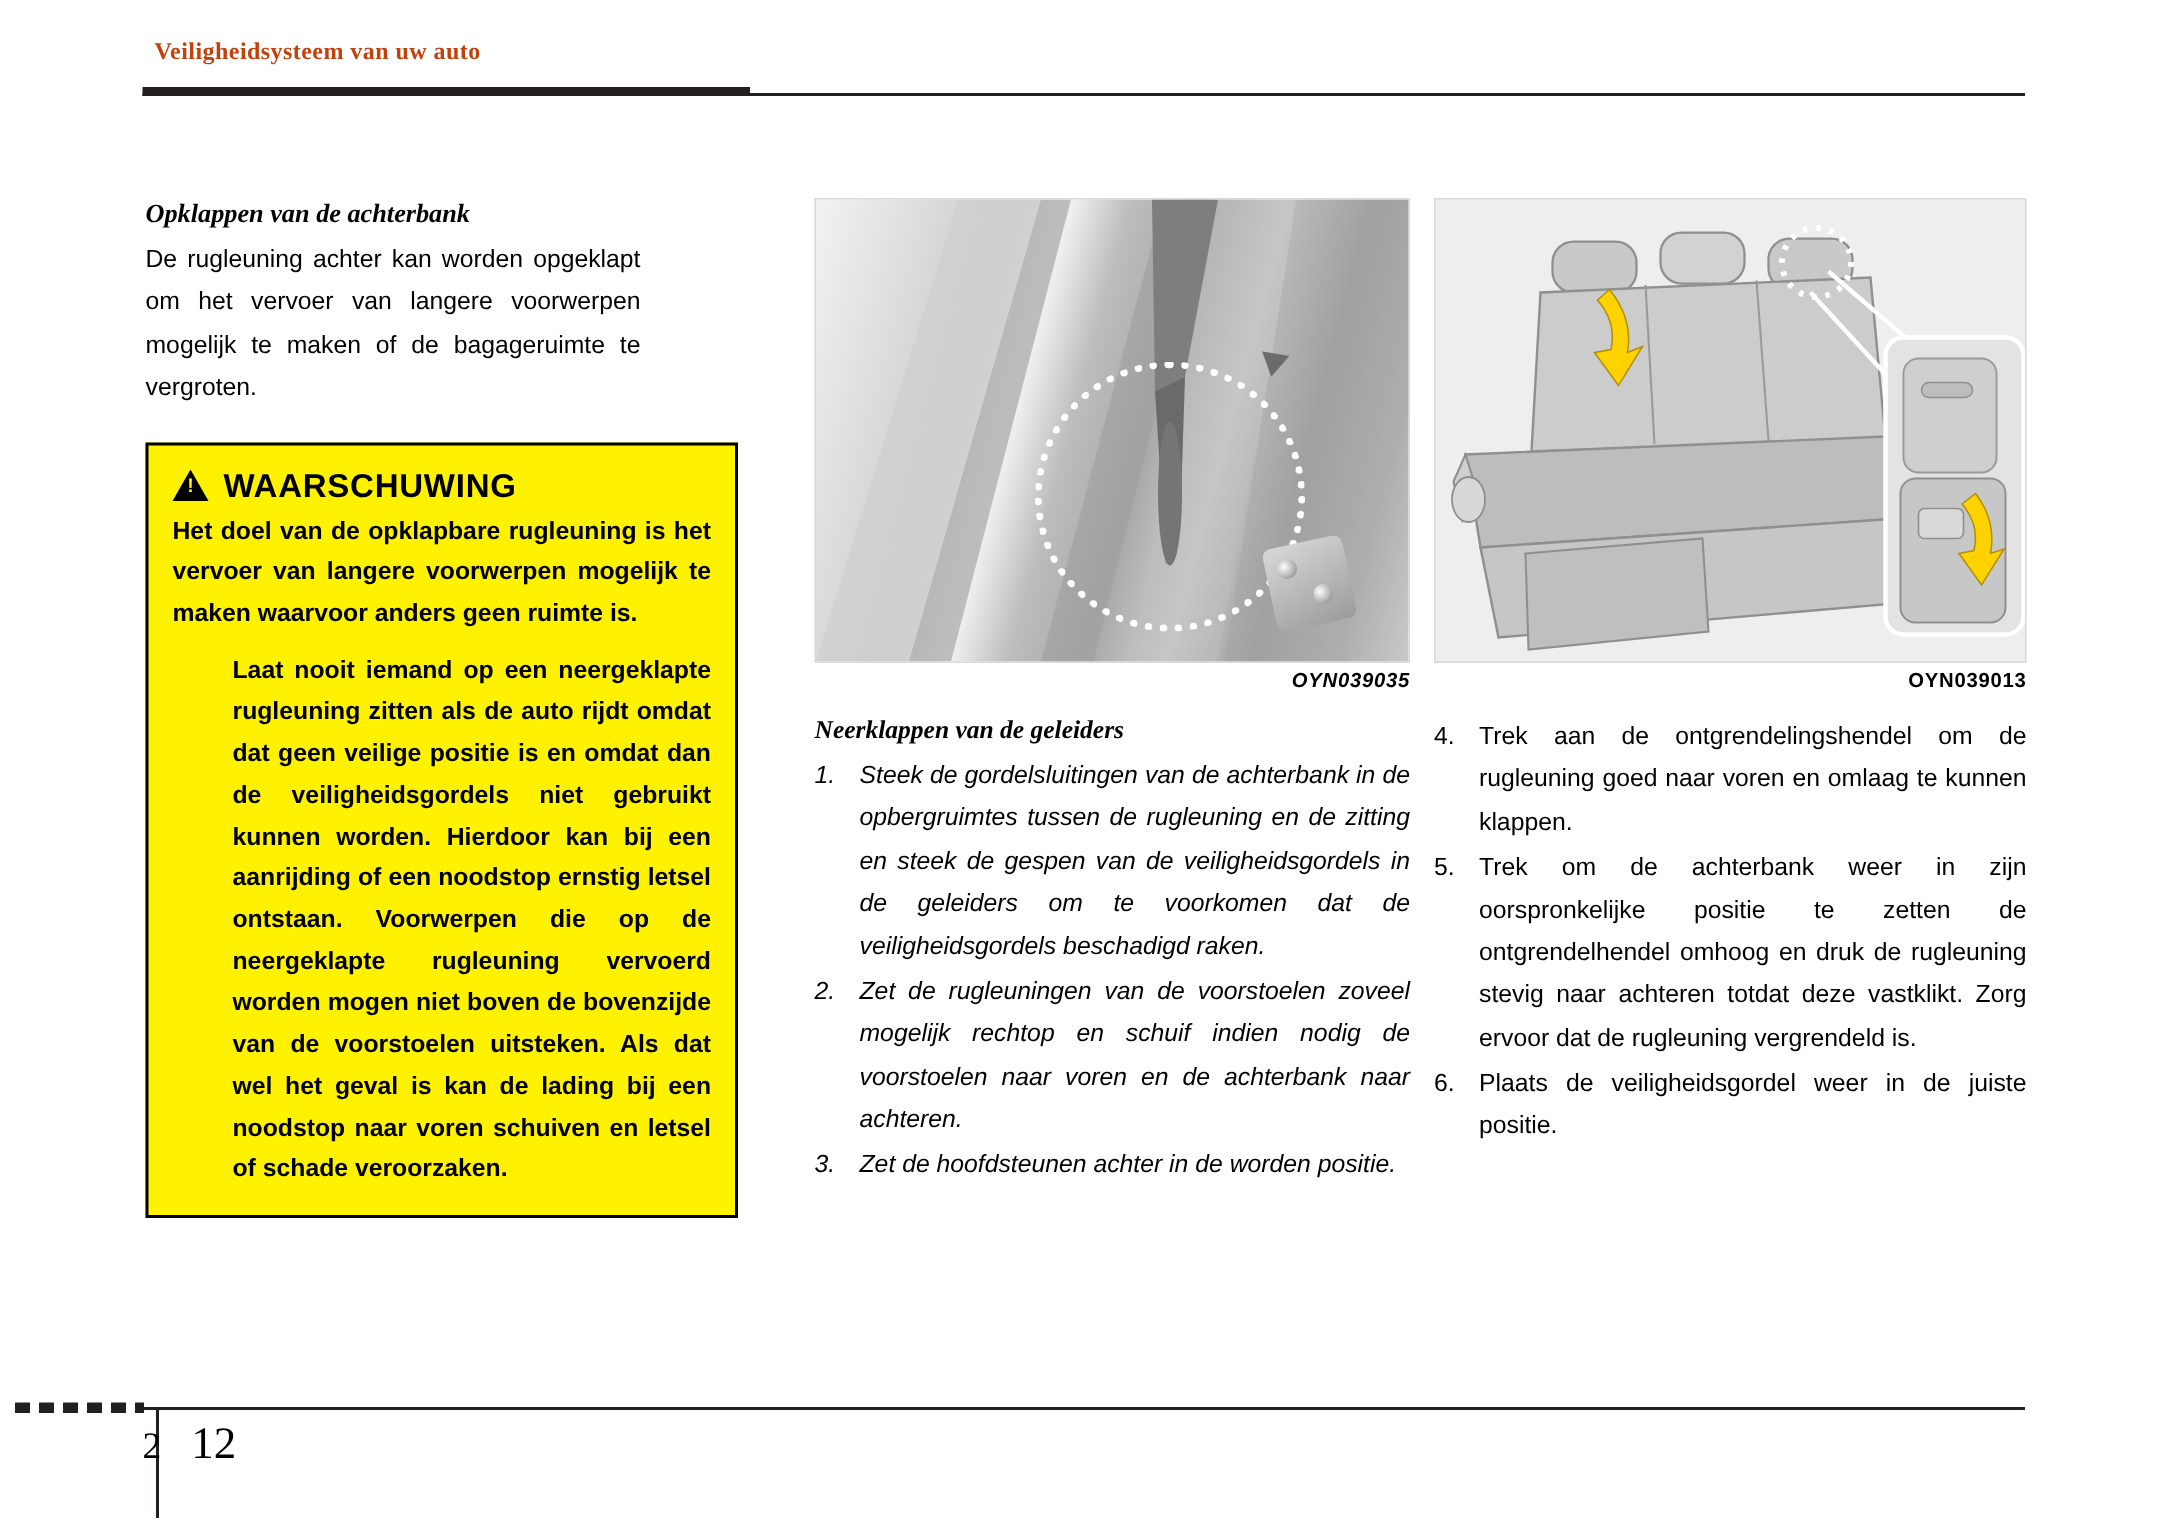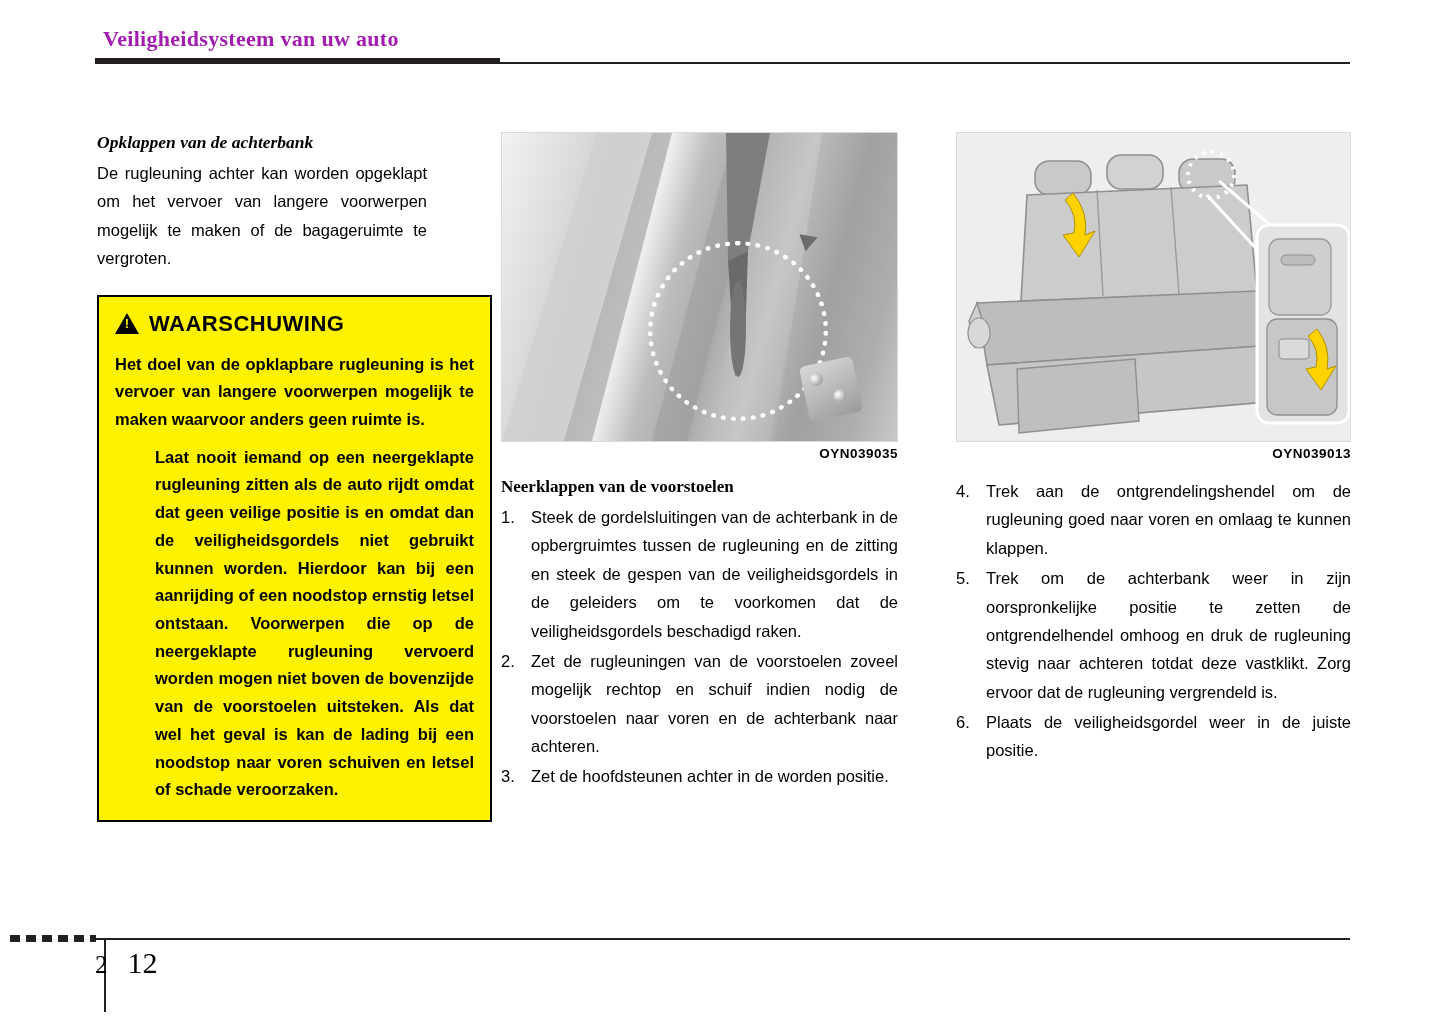"Veiligheidsysteem van uw auto" .page-header .title { color: #a21caf -> #c2410c; font-size: 22px -> 16px }
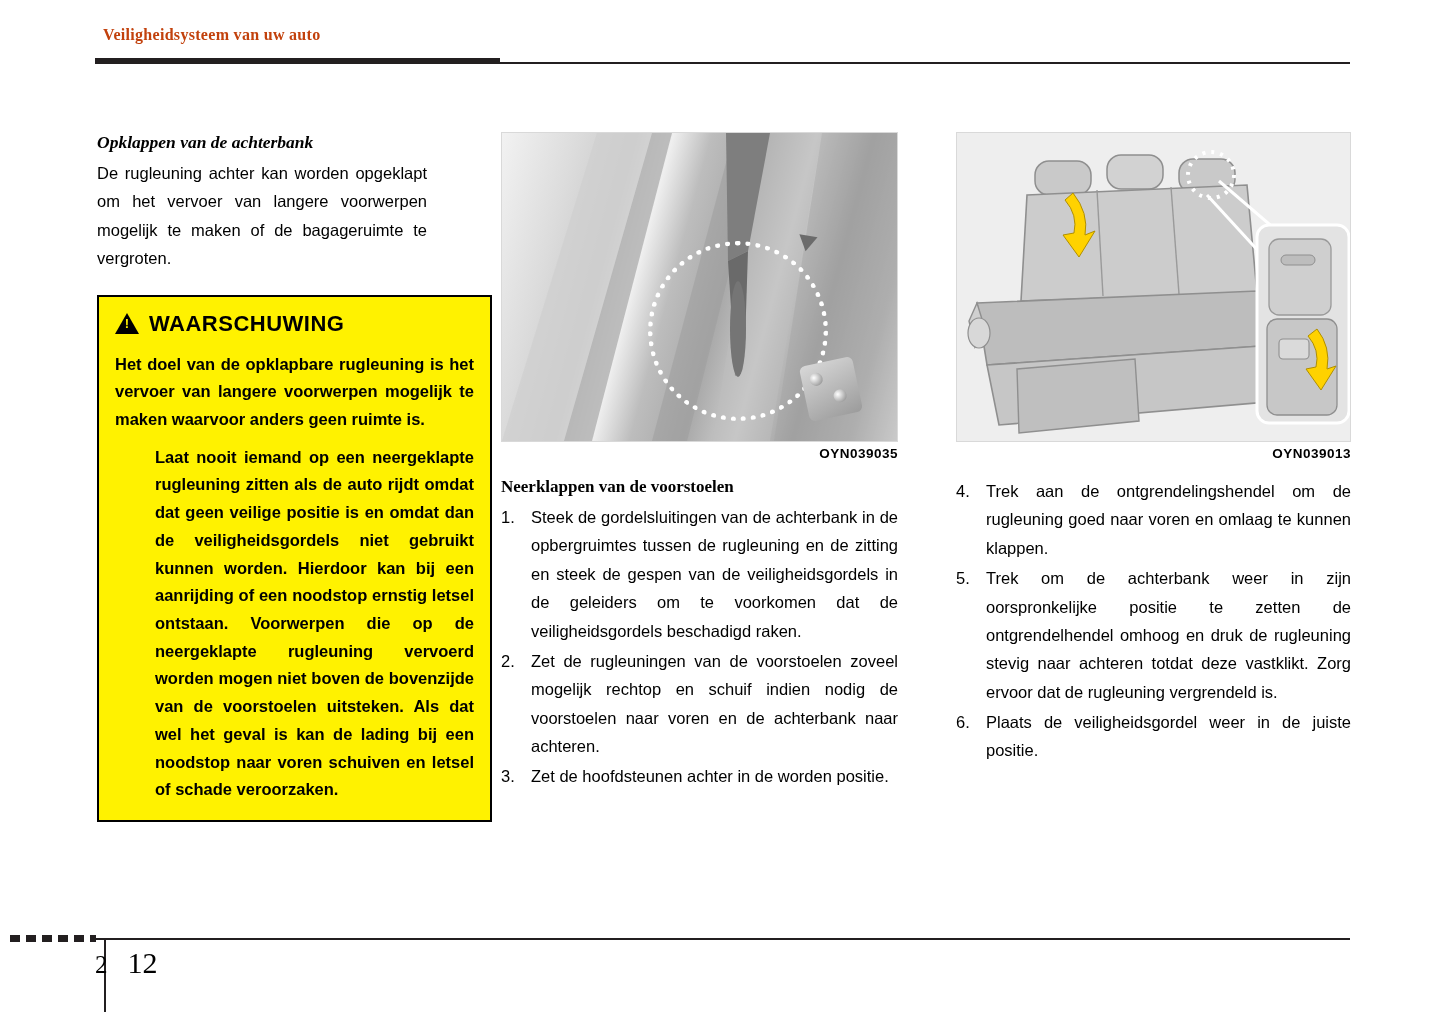"WAARSCHUWING" .warning-head { margin-bottom: 14px -> 4px }
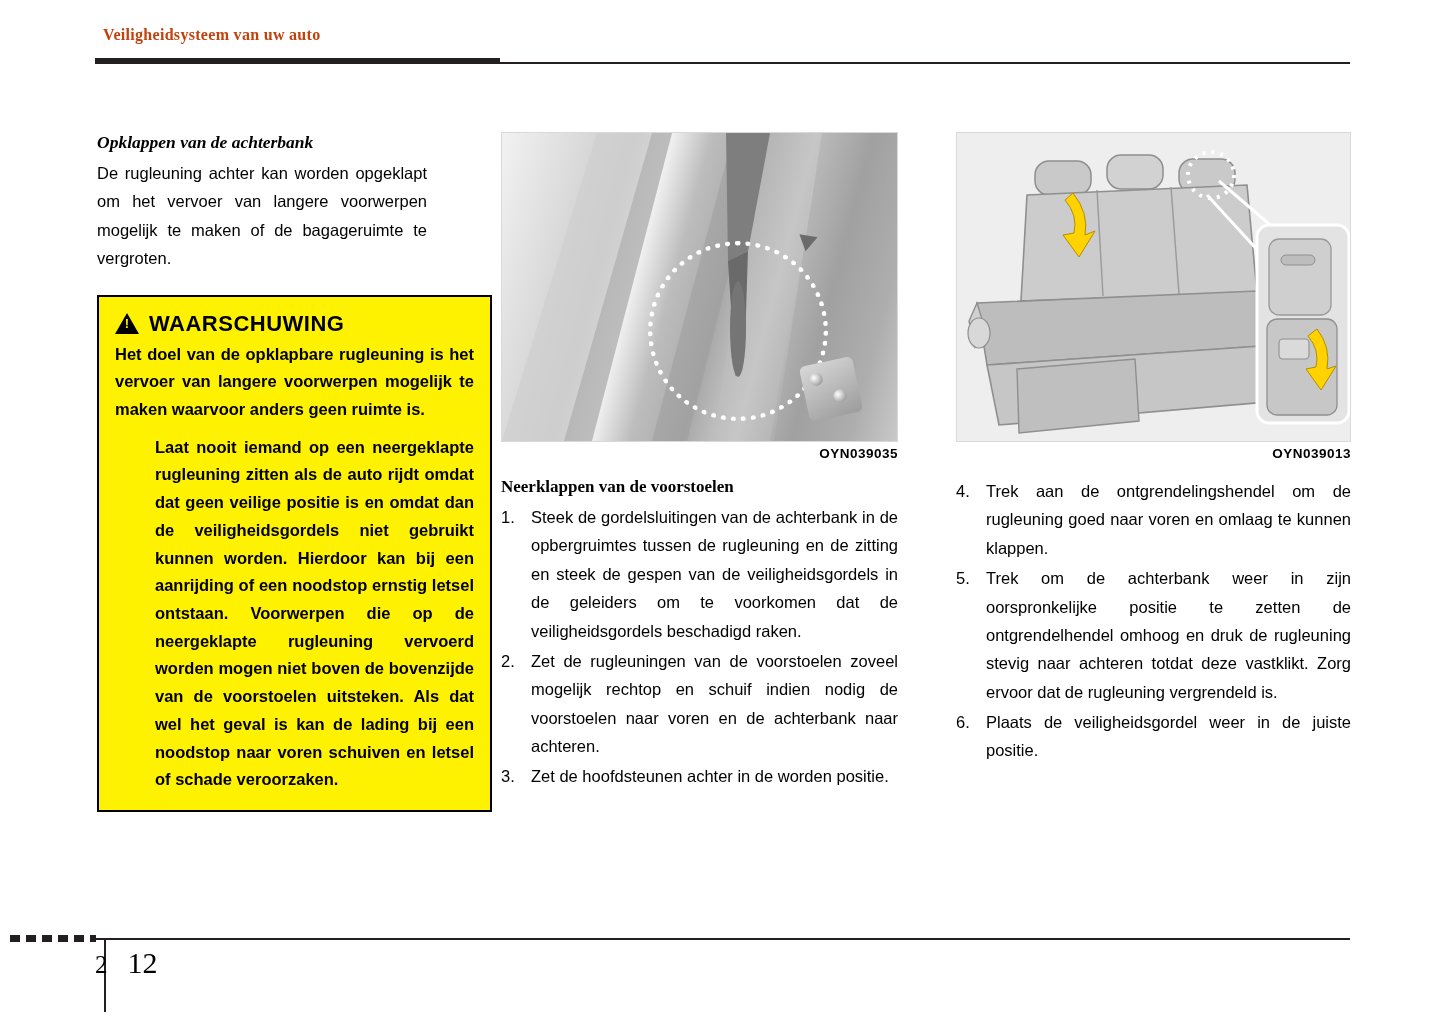"OYN039035" .col-2 { font-style: none -> italic; left: 501px -> 543px }
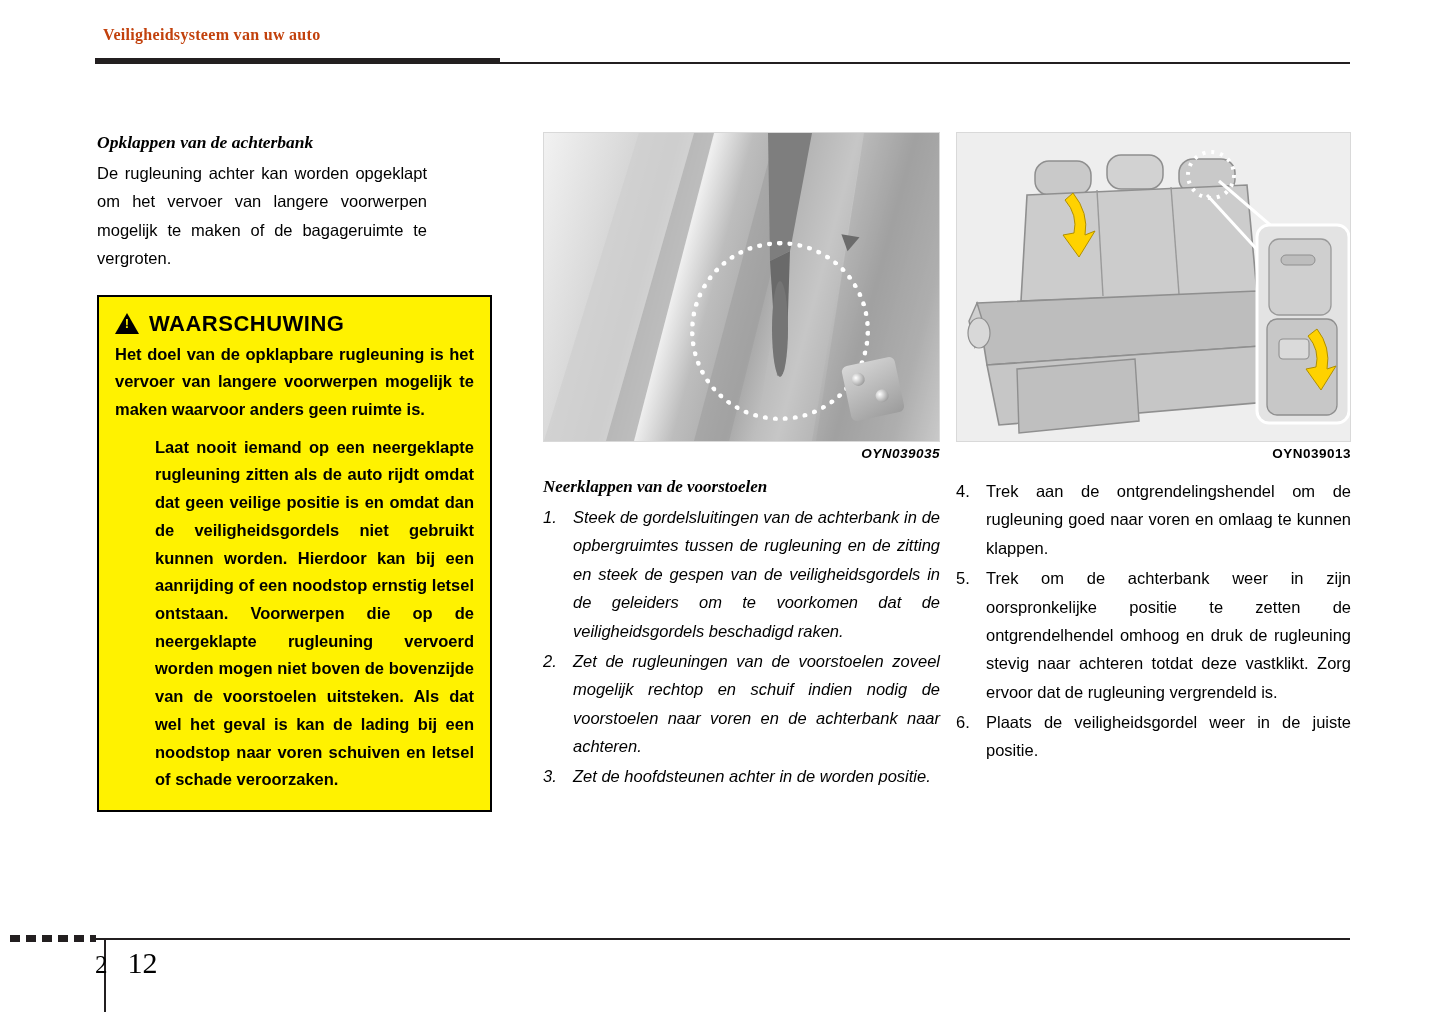"Neerklappen van de voorstoelen" div.fig-subhead { text: voorstoelen -> geleiders }
